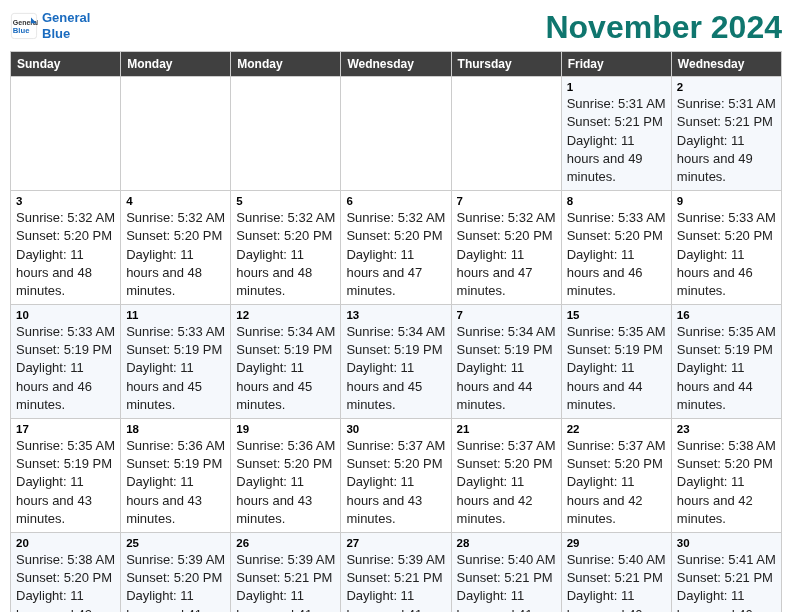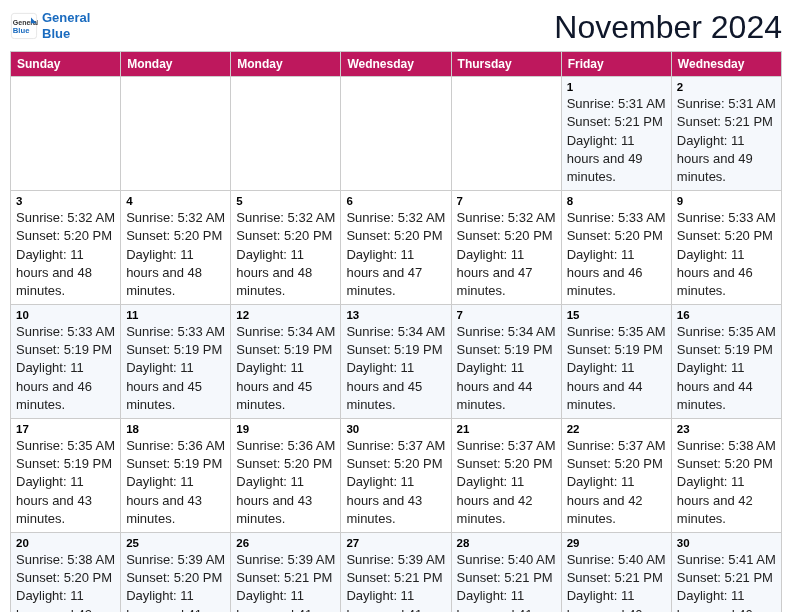"November 2024" .title-block h1 { color: #0f172a -> #0f766e; font-weight: normal -> bold }
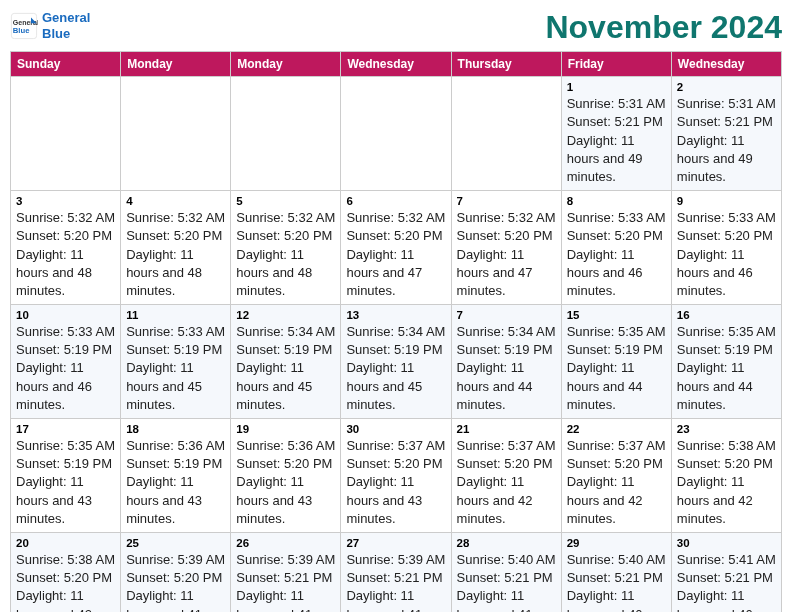"Sunday" thead tr th { background-color: #be185d -> #404040 }
